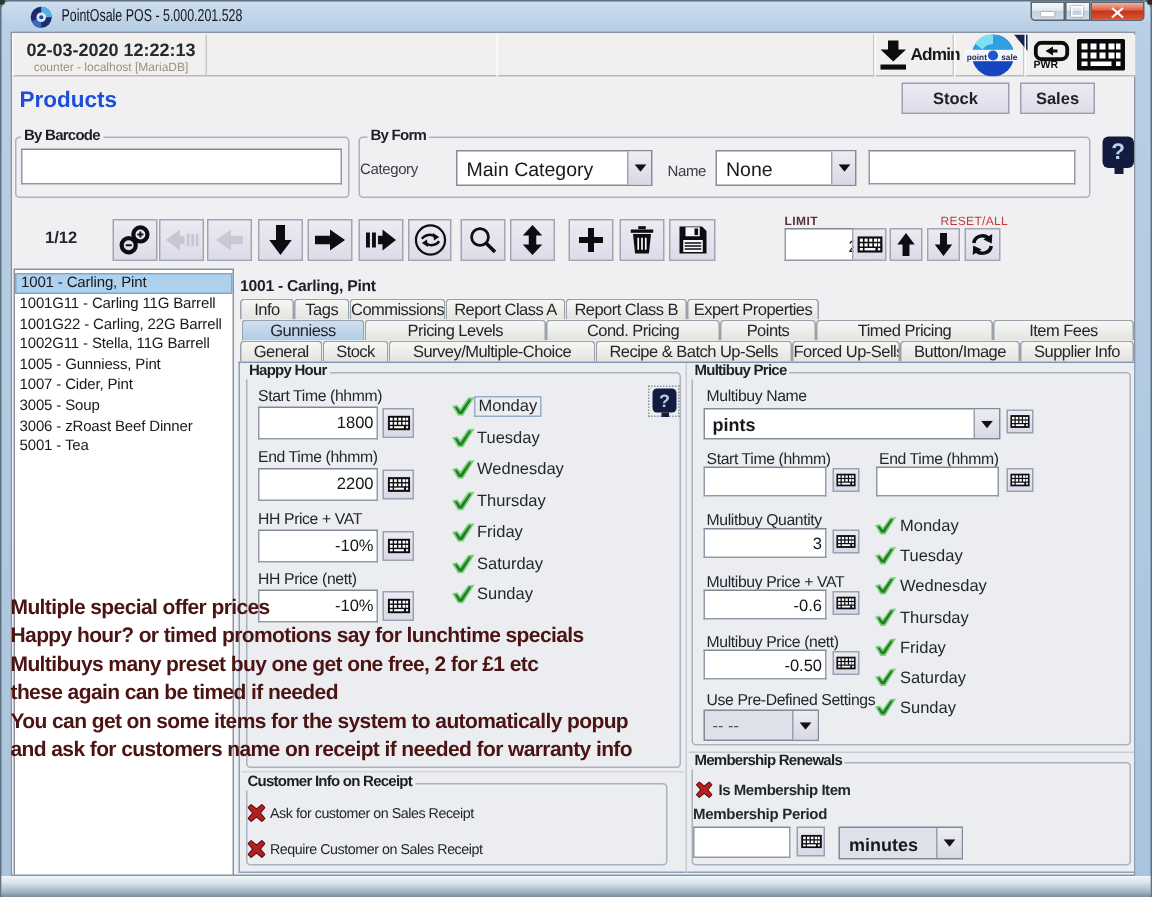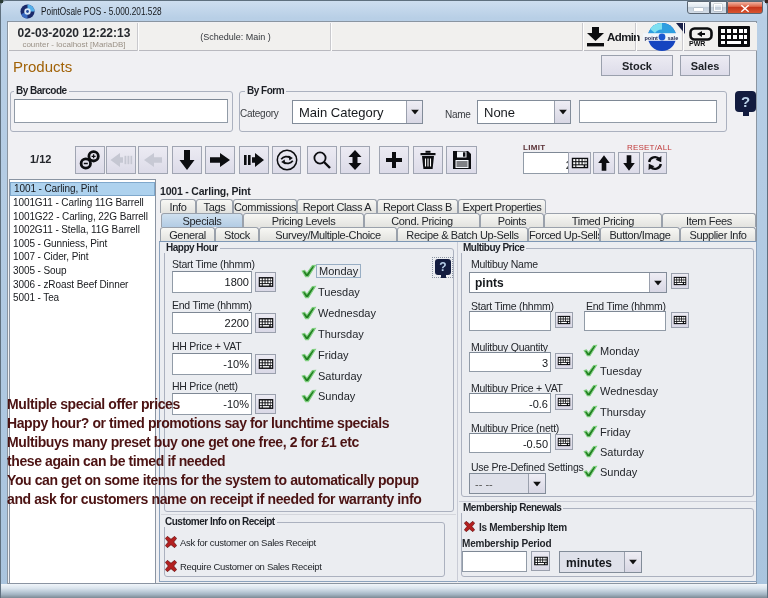"(Schedule: Main )" div.icell { html: <div> <div>(Schedule: Main )</div> </div> -> none }
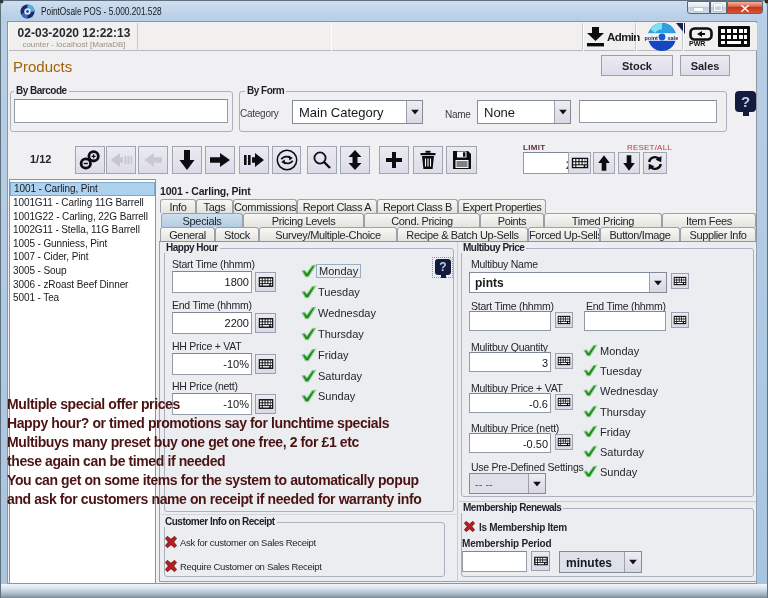"Products" div.abs { color: #a16207 -> #1d4ed8; font-weight: normal -> bold }
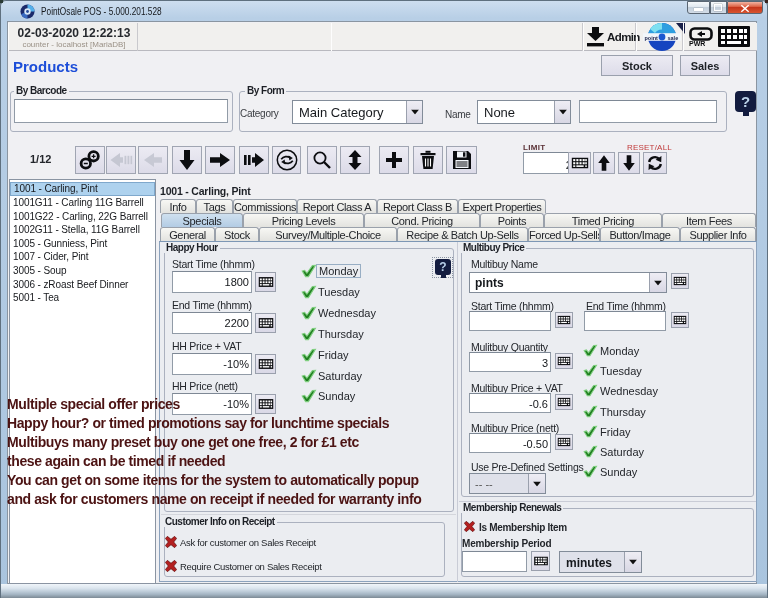"Main Category" div.combo { left: 284px -> 296px }
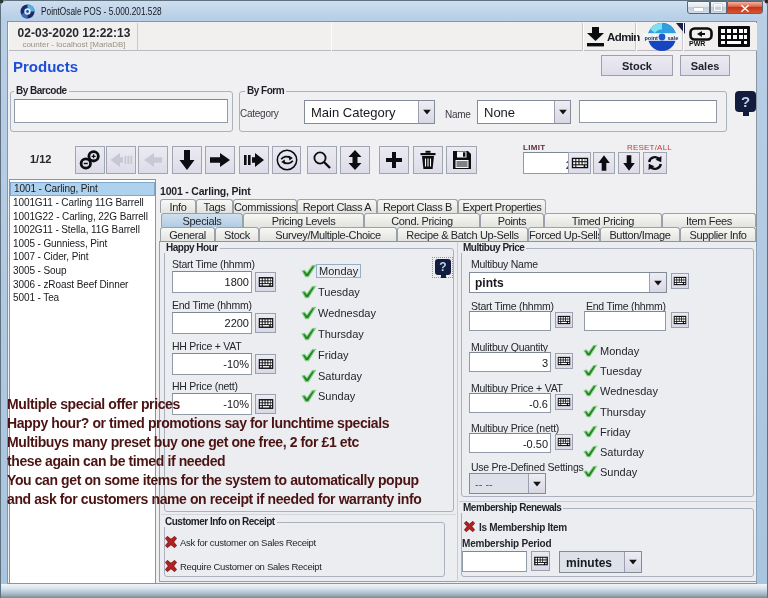"Specials" div.tab { text: Specials -> Gunniess }
